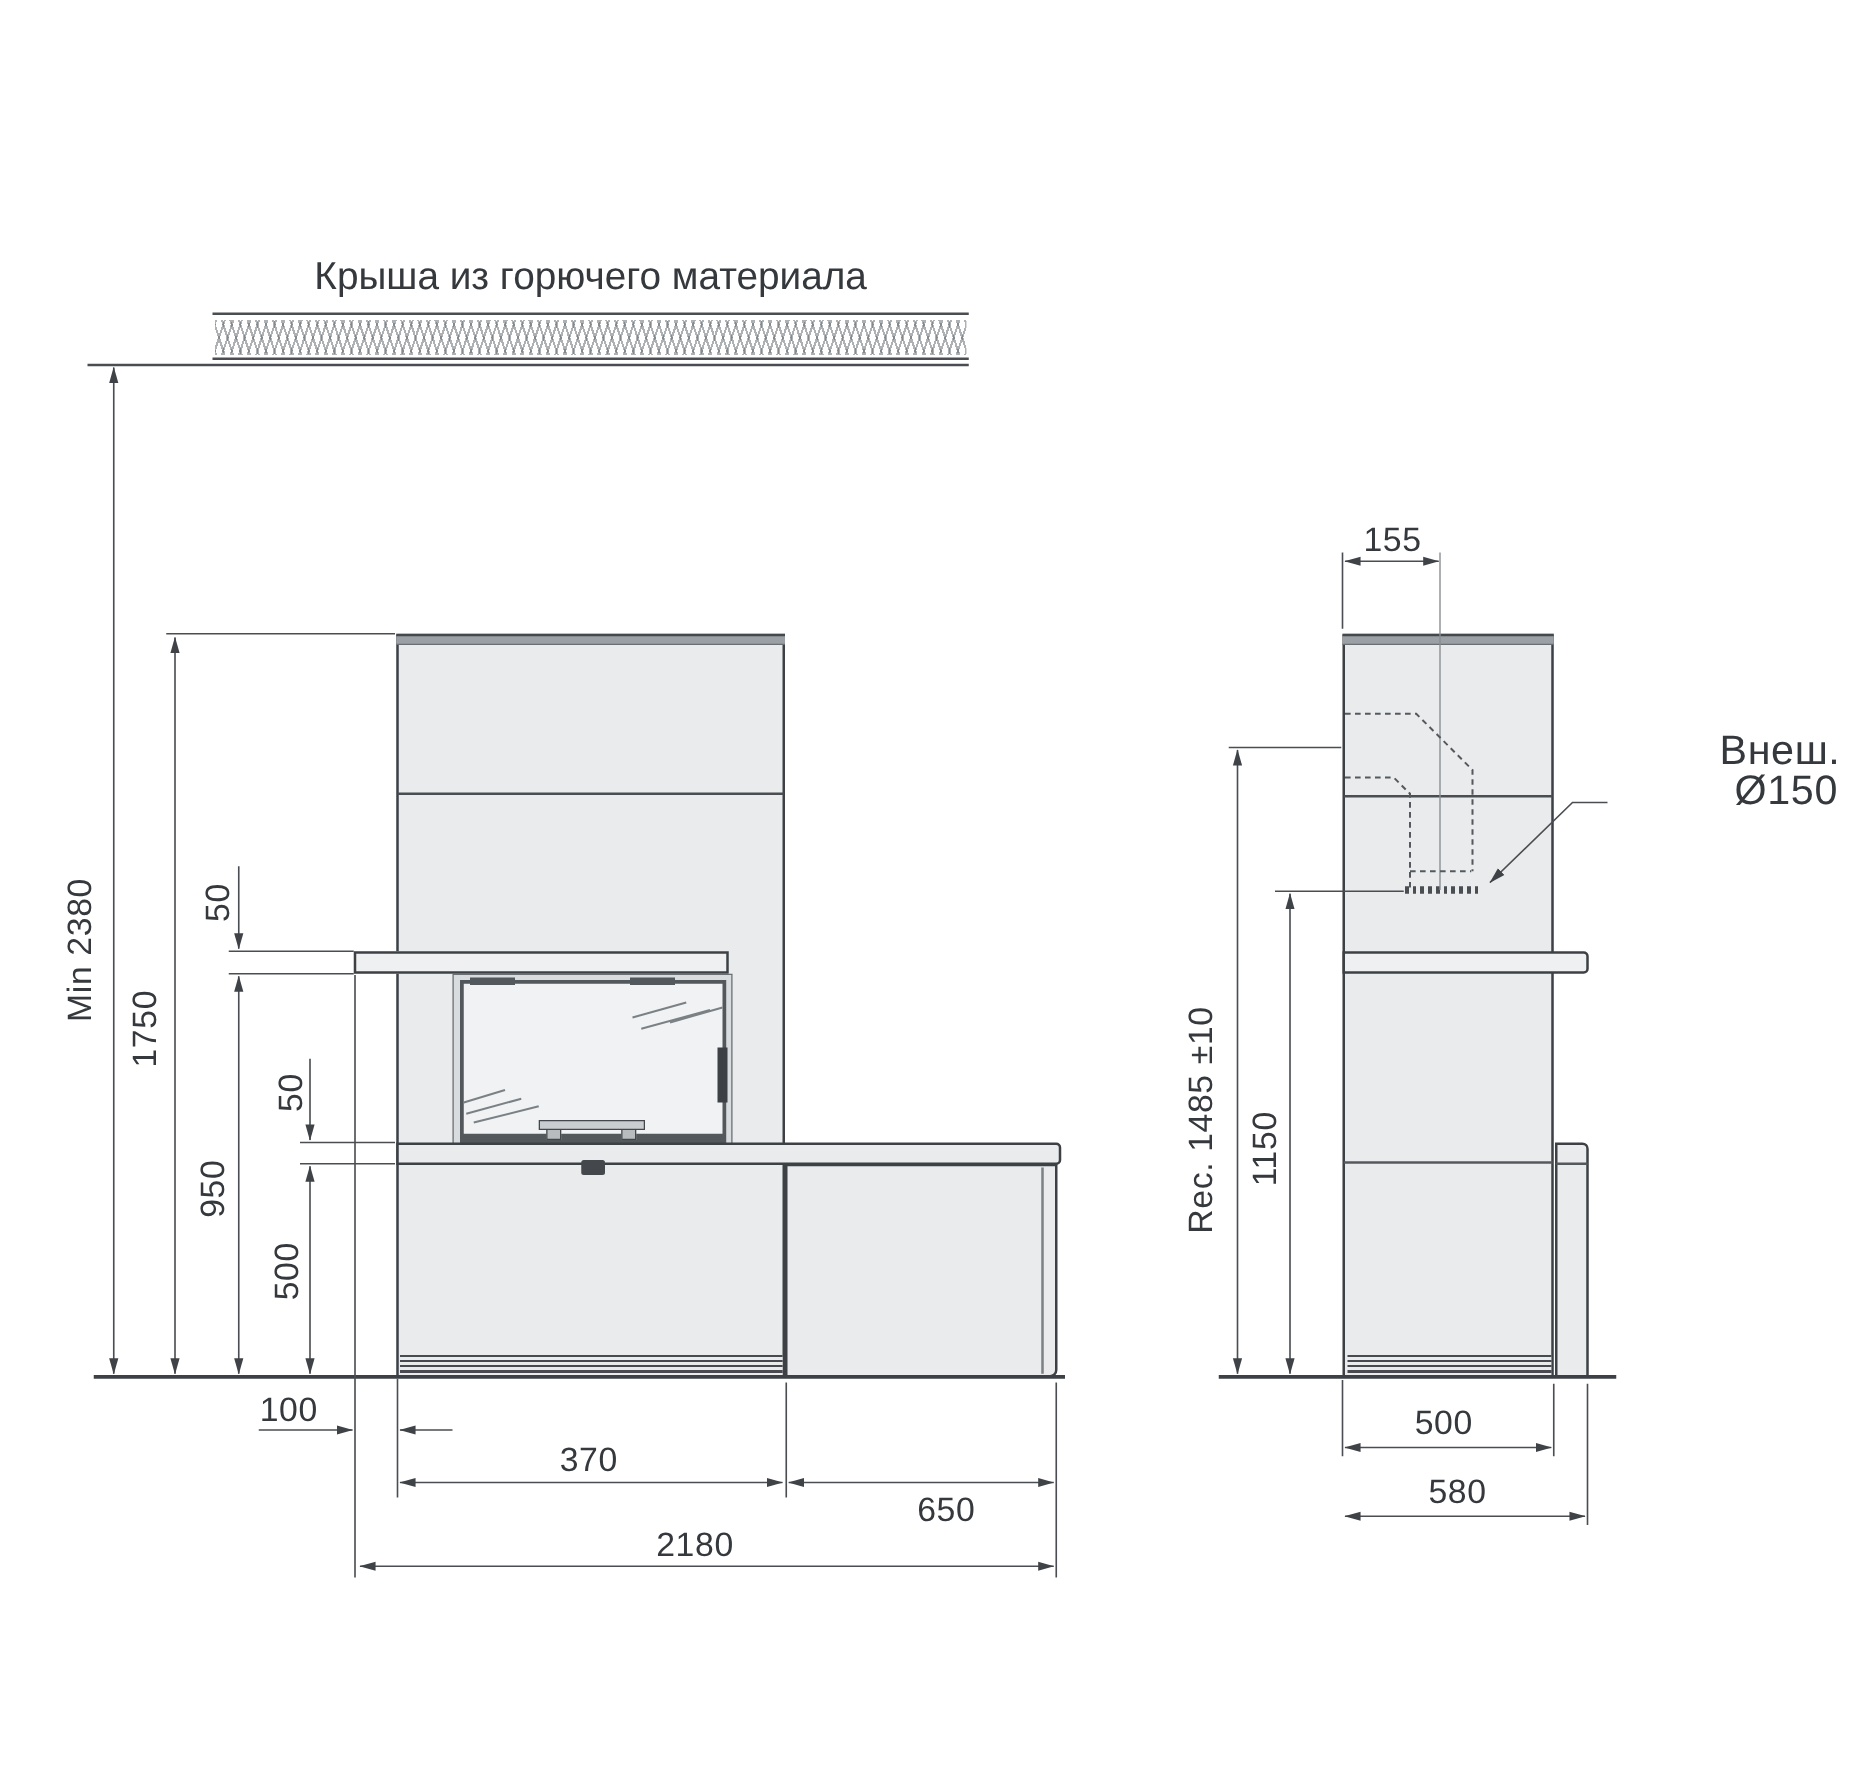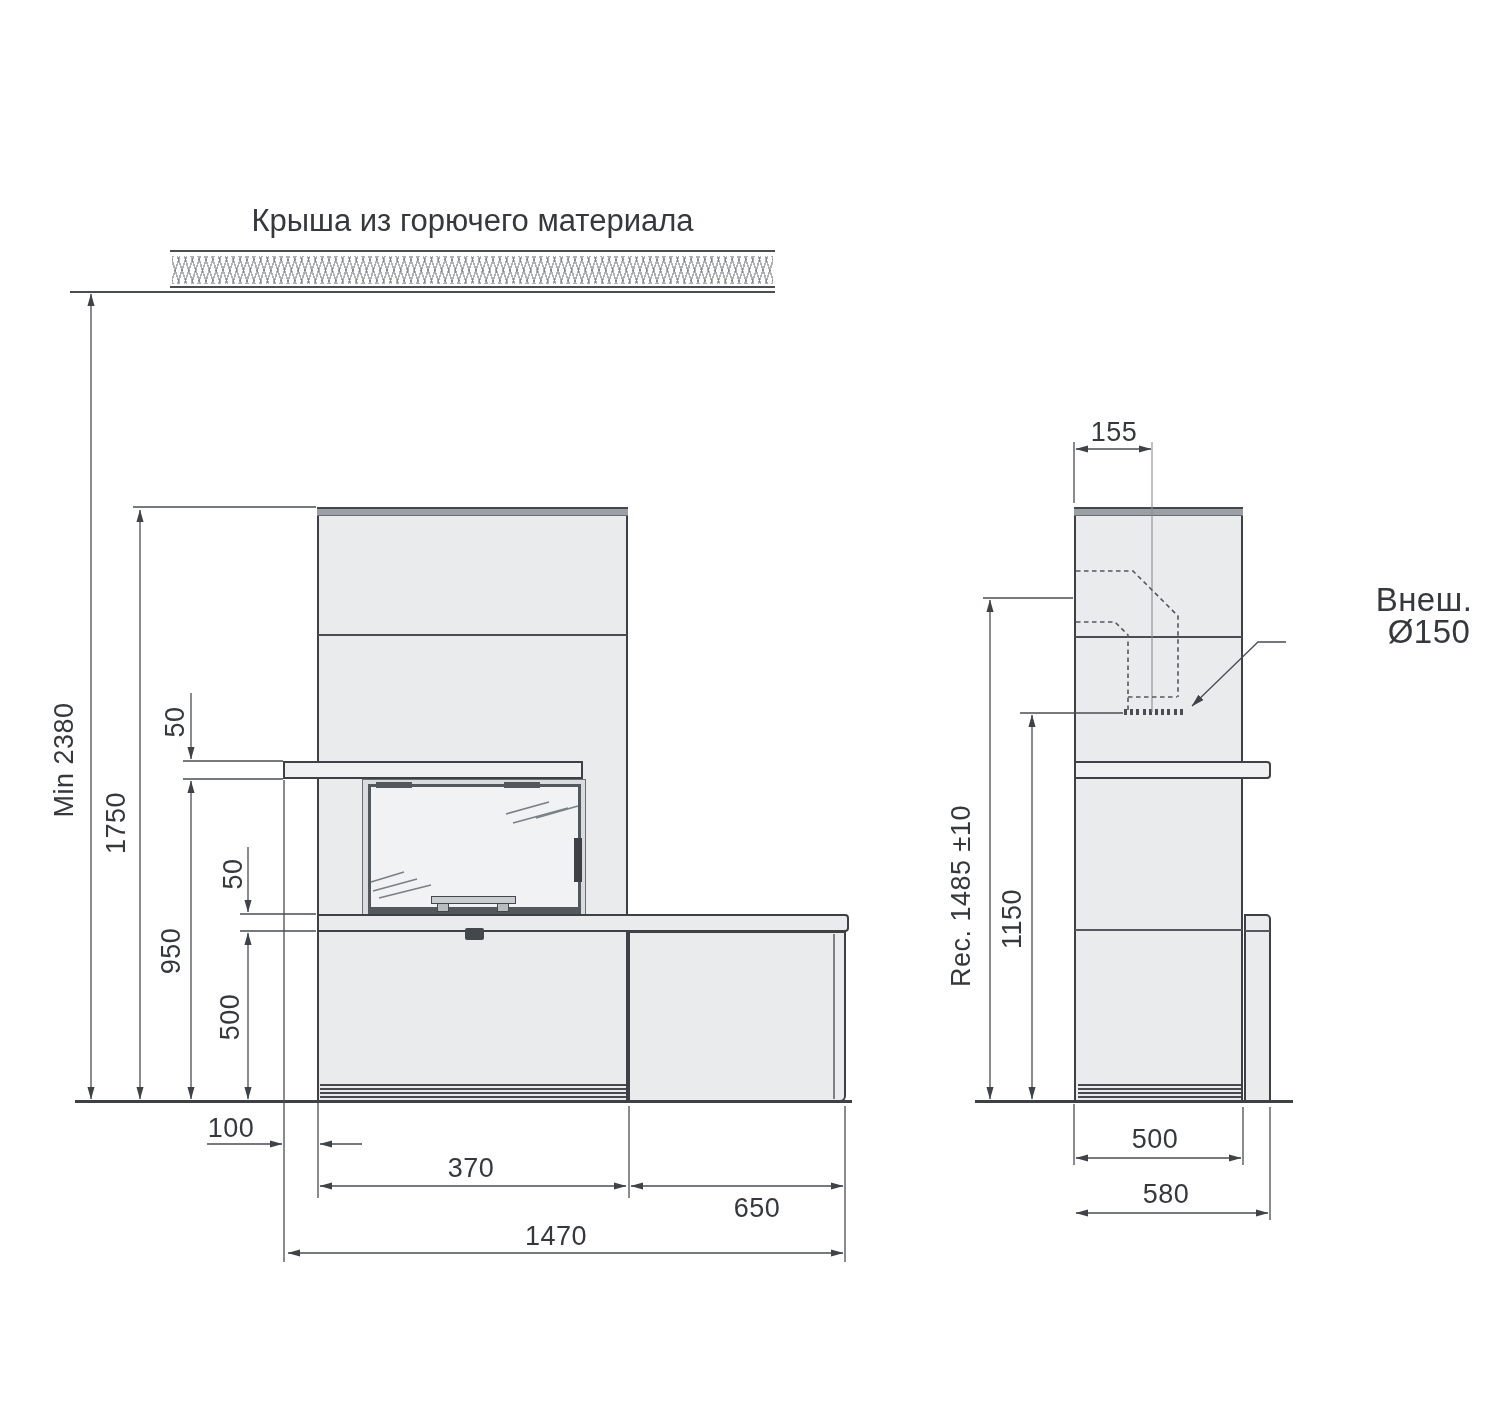"1470" div.hlabel { text: 1470 -> 2180 }
